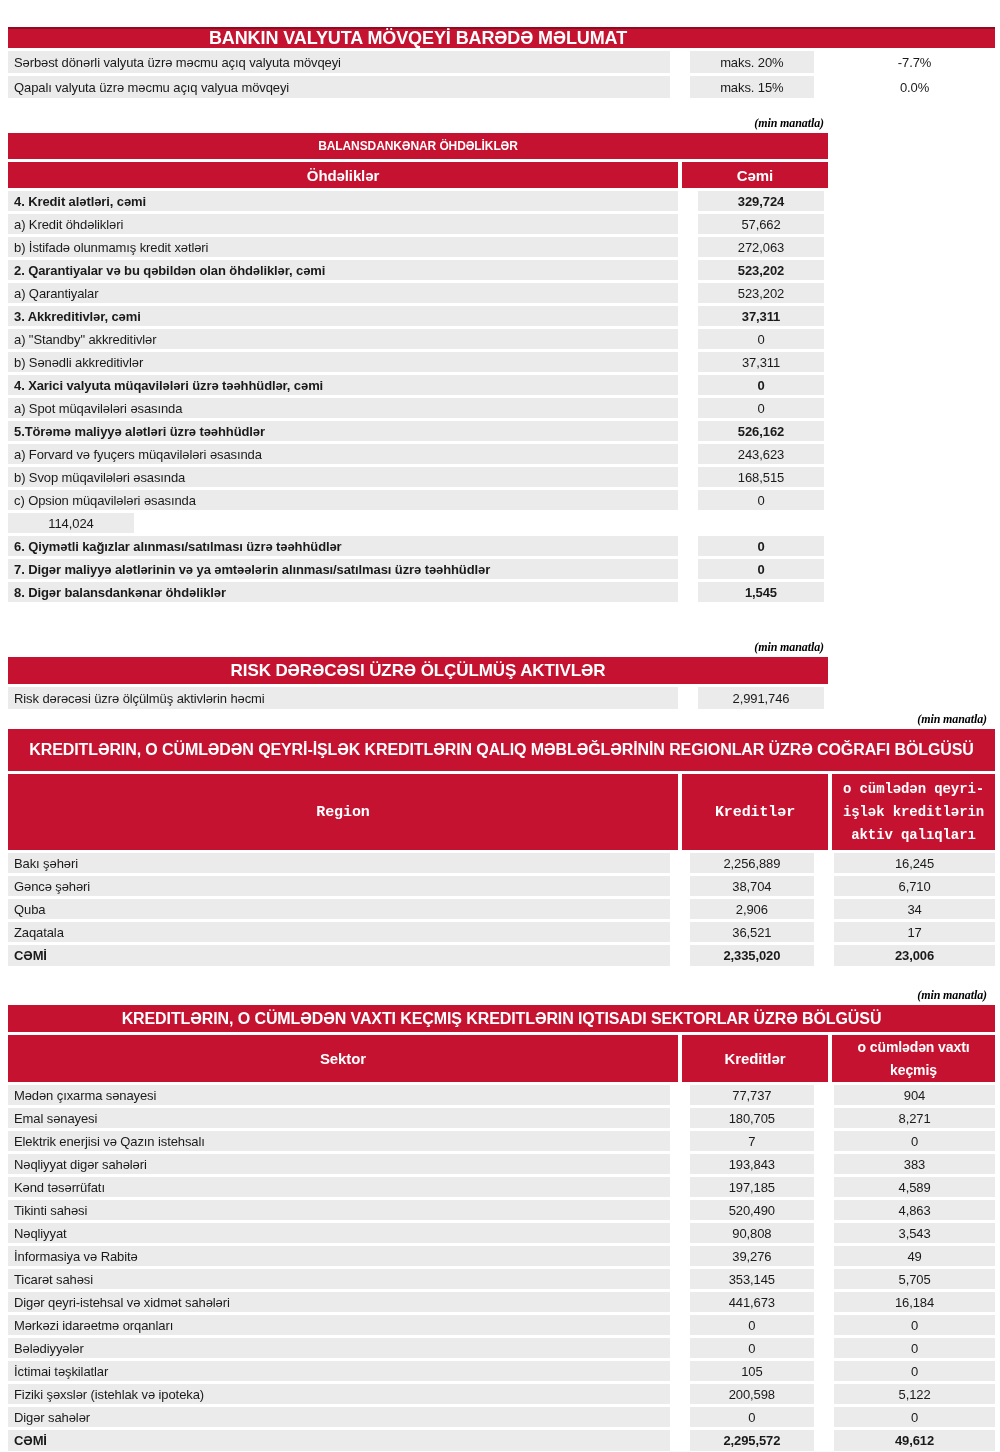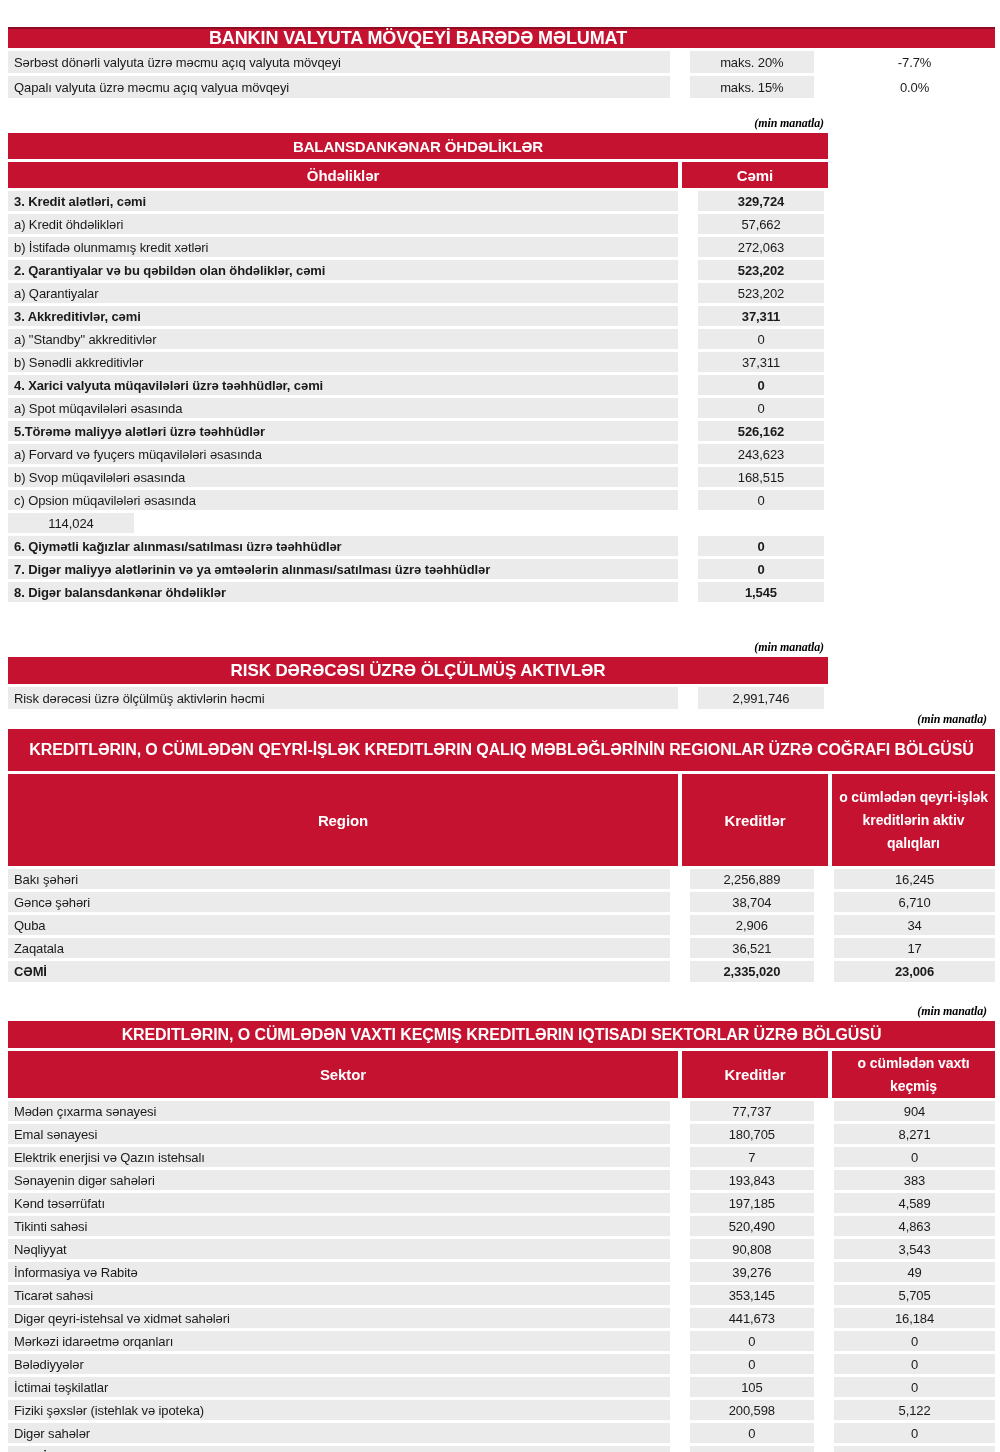"BALANSDANKƏNAR ÖHDƏLİKLƏR" .bar2 { font-size: 15px -> 12px }
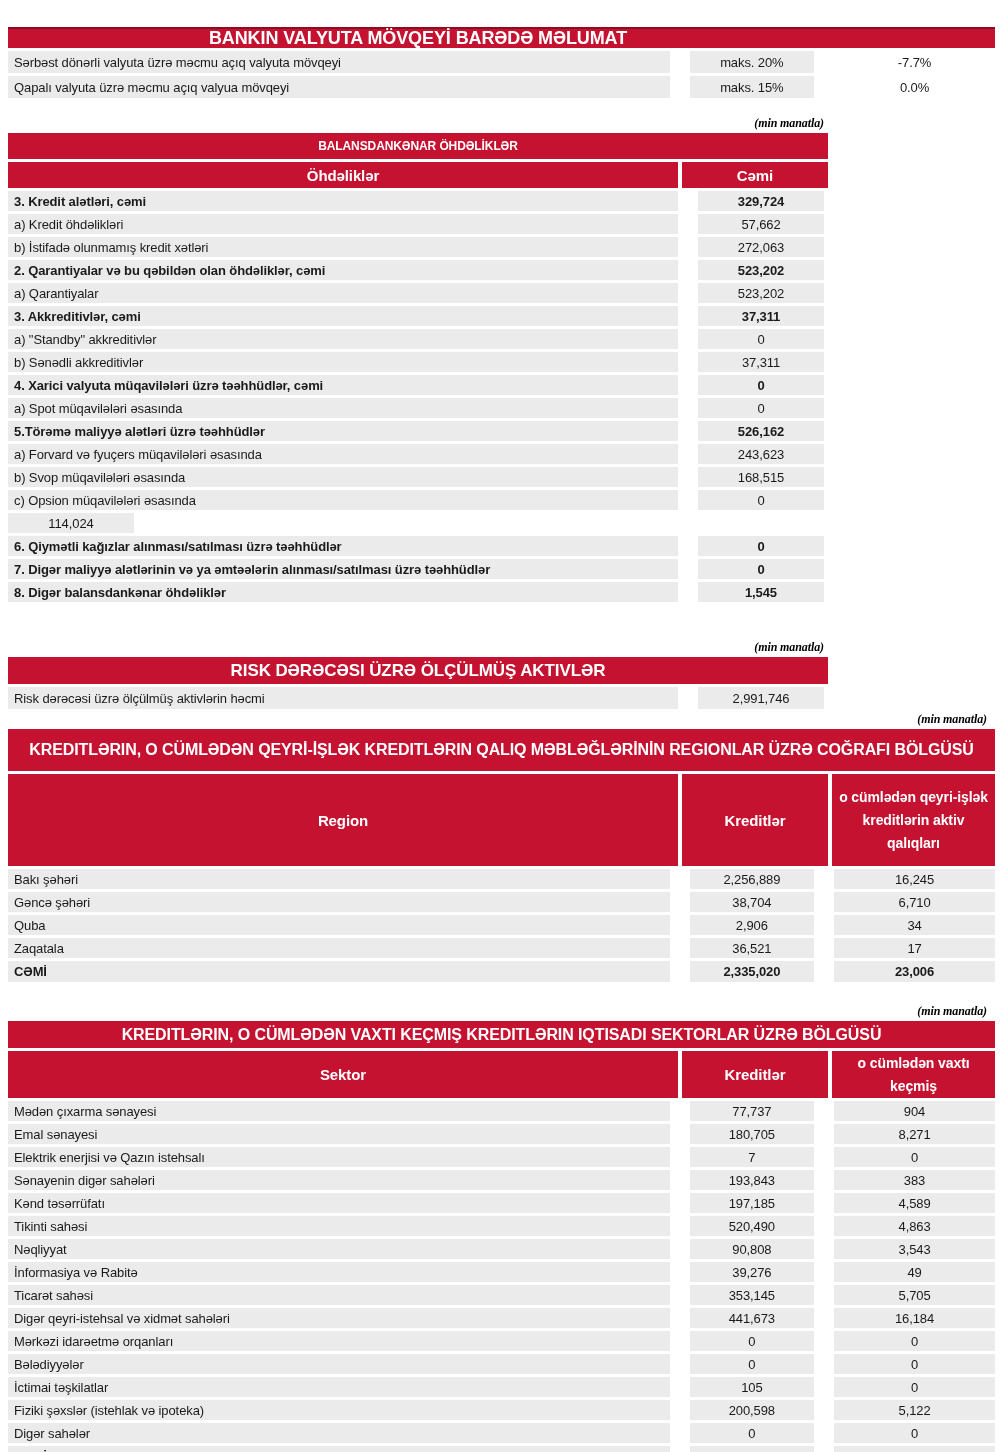"3. Kredit alətləri, cəmi" div.cl { text: 3 -> 4 }
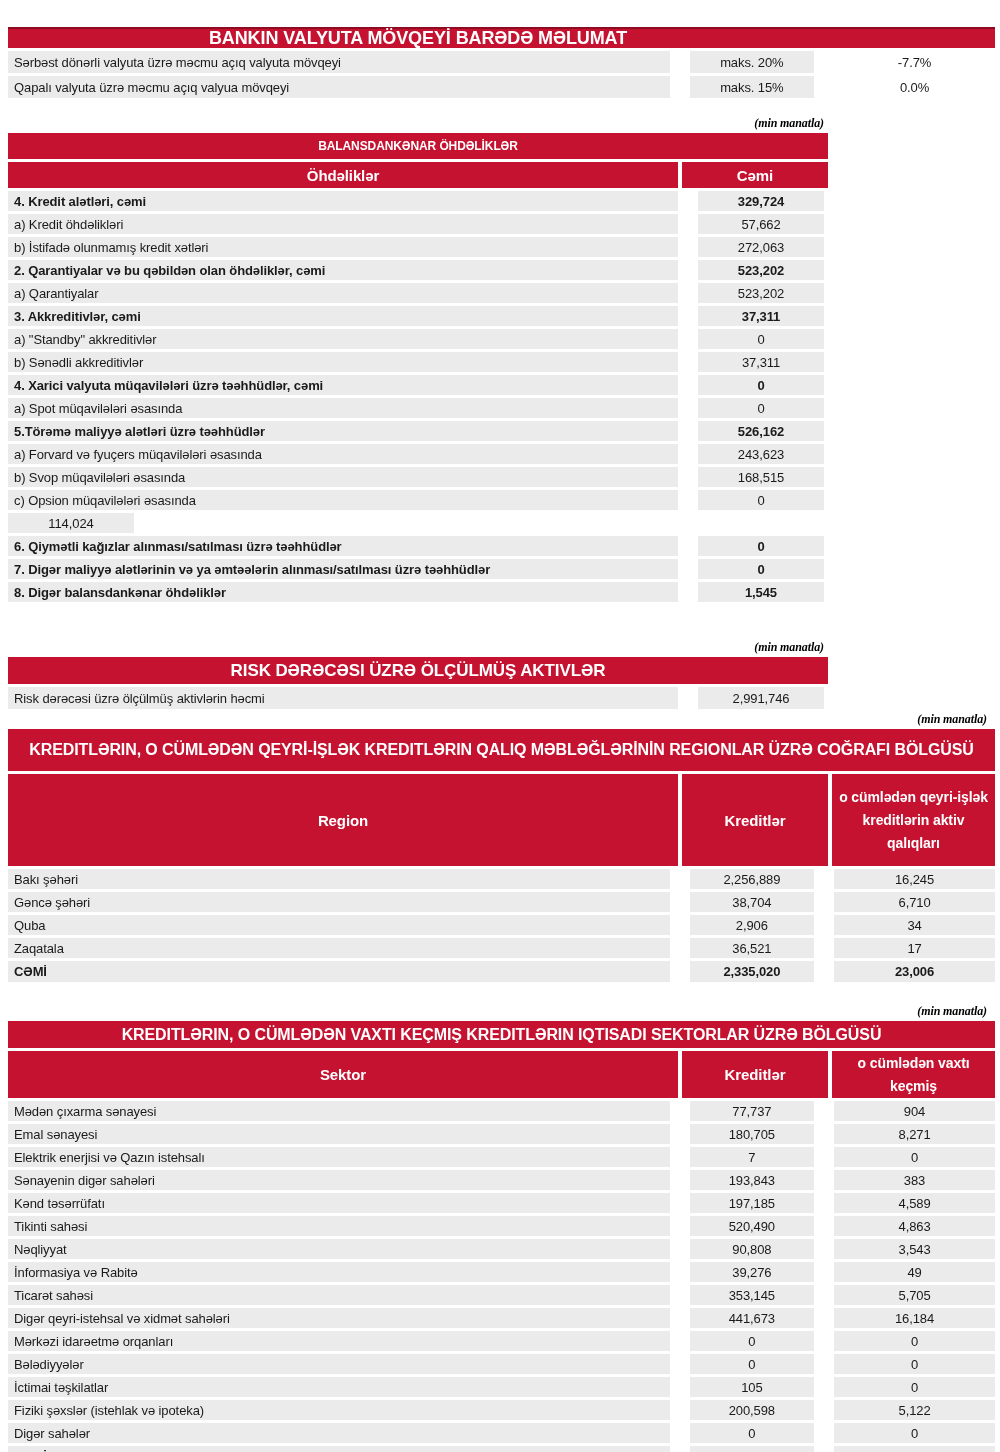"o cümlədən qeyri-işlək kreditlərin aktiv" .thead.t4h .hc { font-family: none -> Liberation Mono, monospace; height: 92px -> 76px }
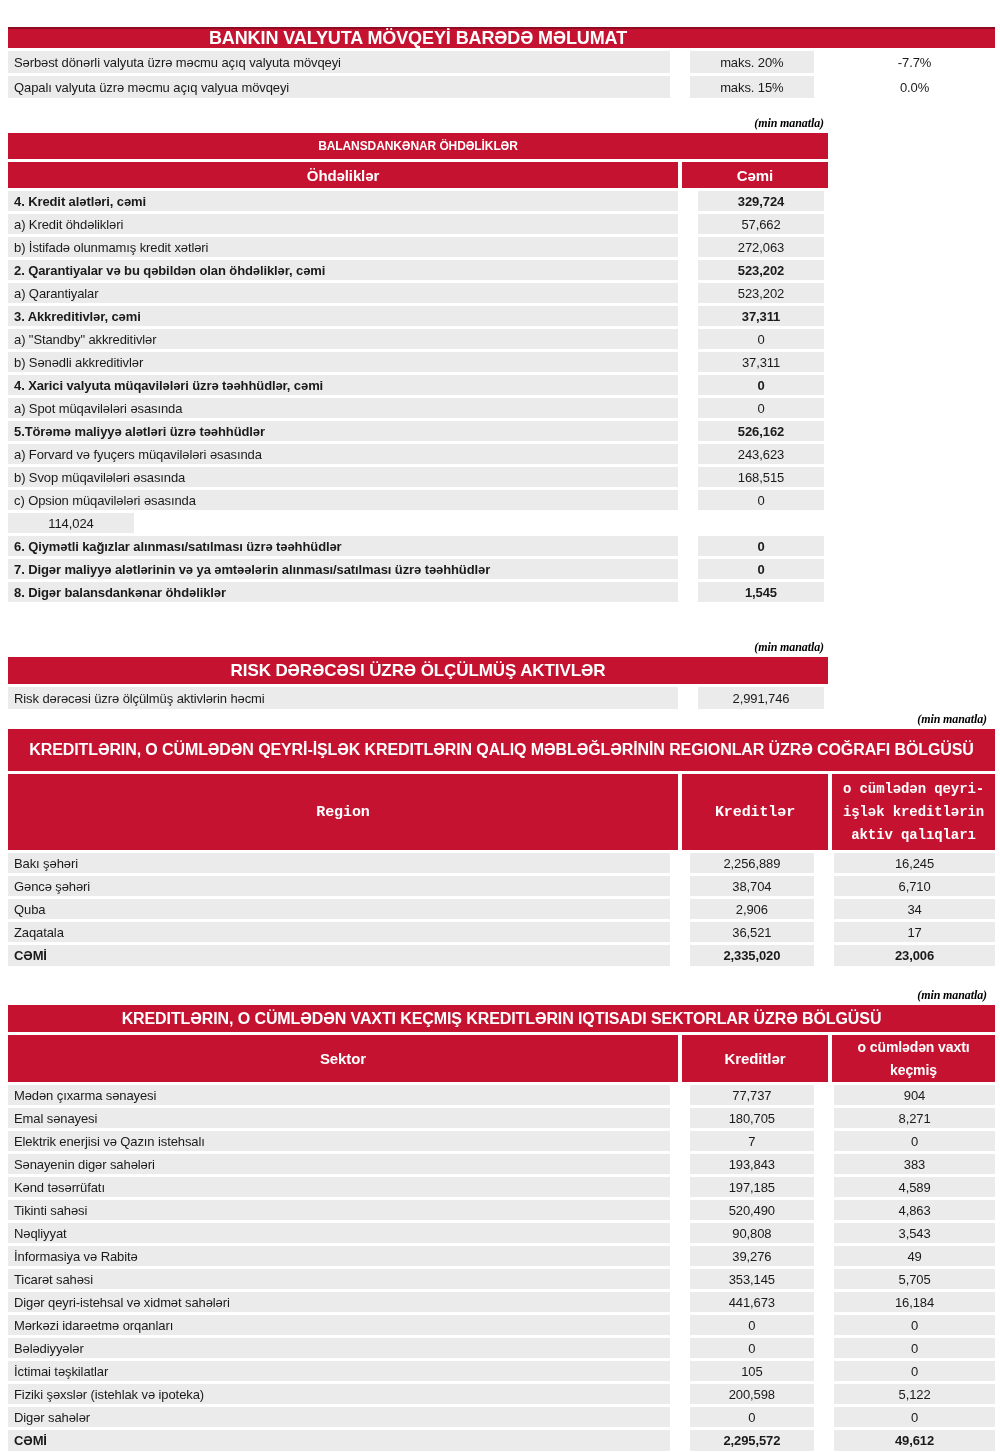"Sənayenin digər sahələri" div.cl { text: Sənayenin -> Nəqliyyat }
